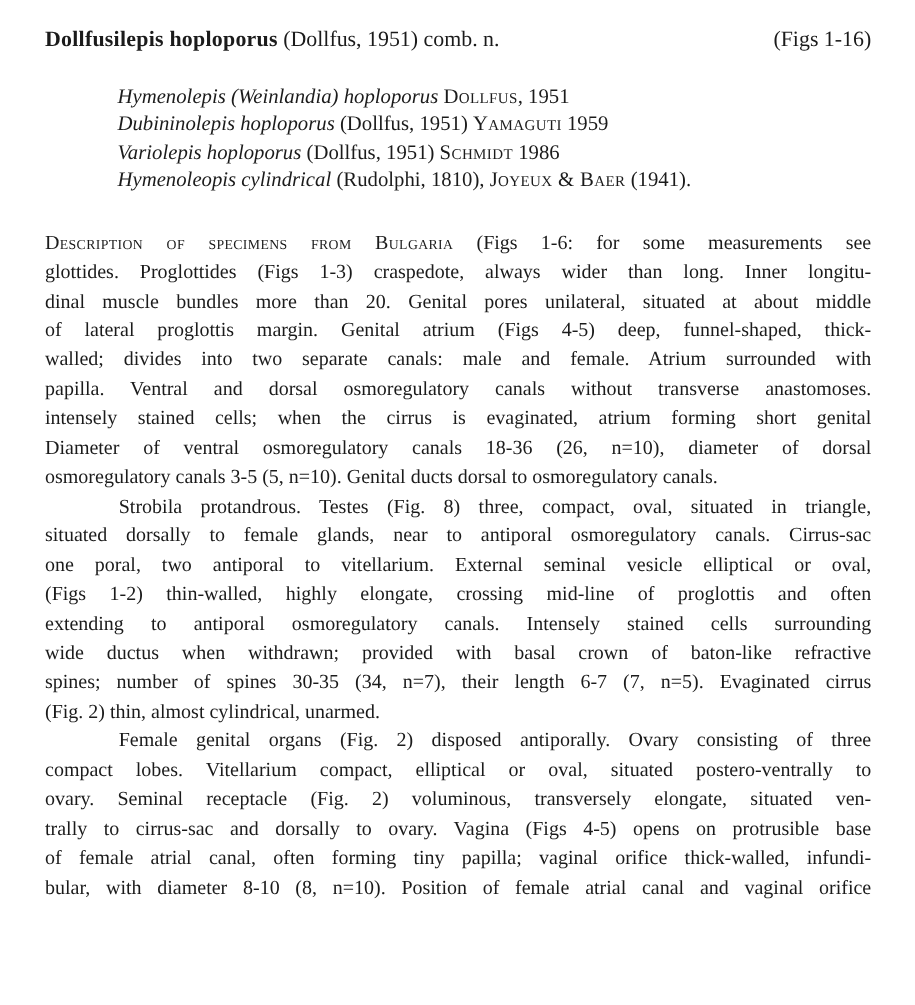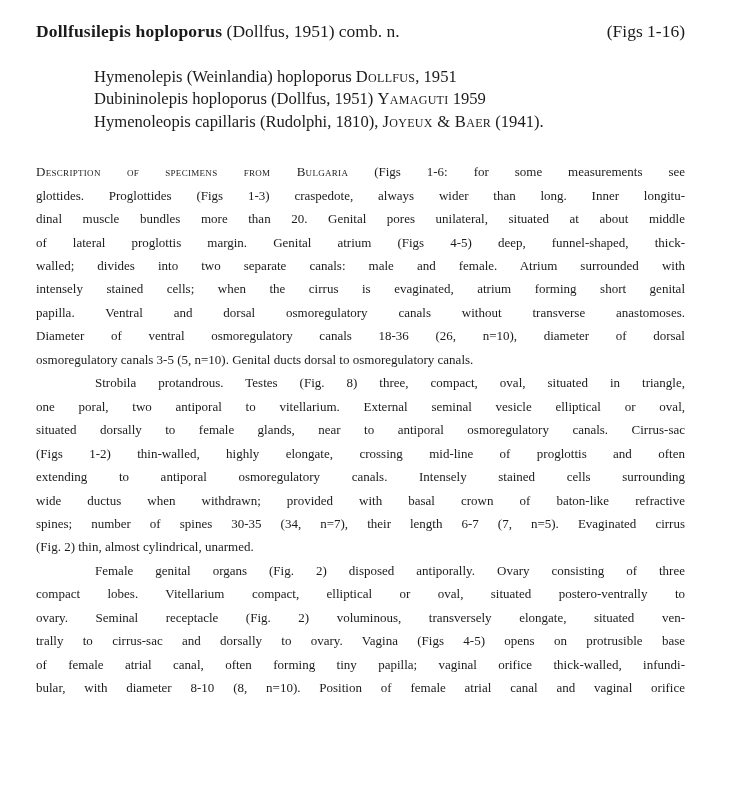"Dollfusilepis hoploporus (Dollfus, 1951)" .page { padding: 21px 47px 0 36px -> 21px 35px 0 36px }
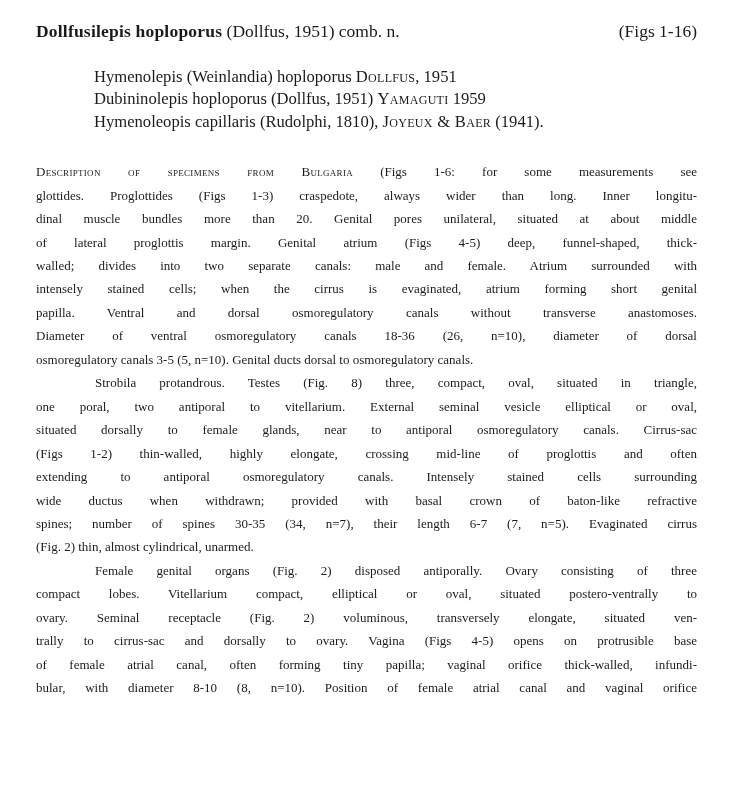"Hymenolepis (Weinlandia) hoploporus" .syn-line .name { font-style: none -> italic }
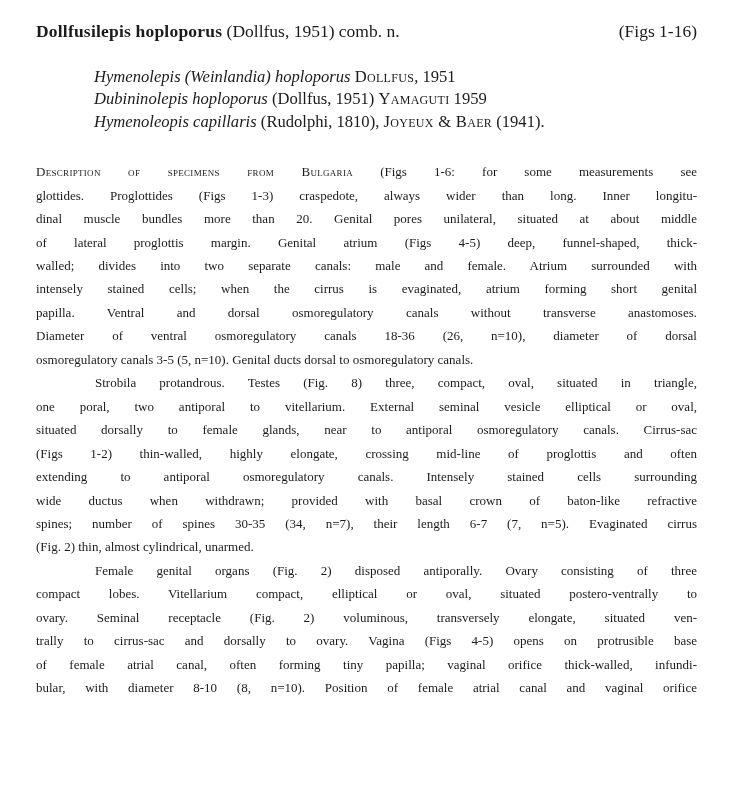"Variolepis hoploporus (Dollfus, 1951)" div.syn-line { html: none -> <div><span>Variolepis hoploporus</span><span> (Dollfus, 1951) </span><span>Schmidt</span><span> 1986</span></div> }
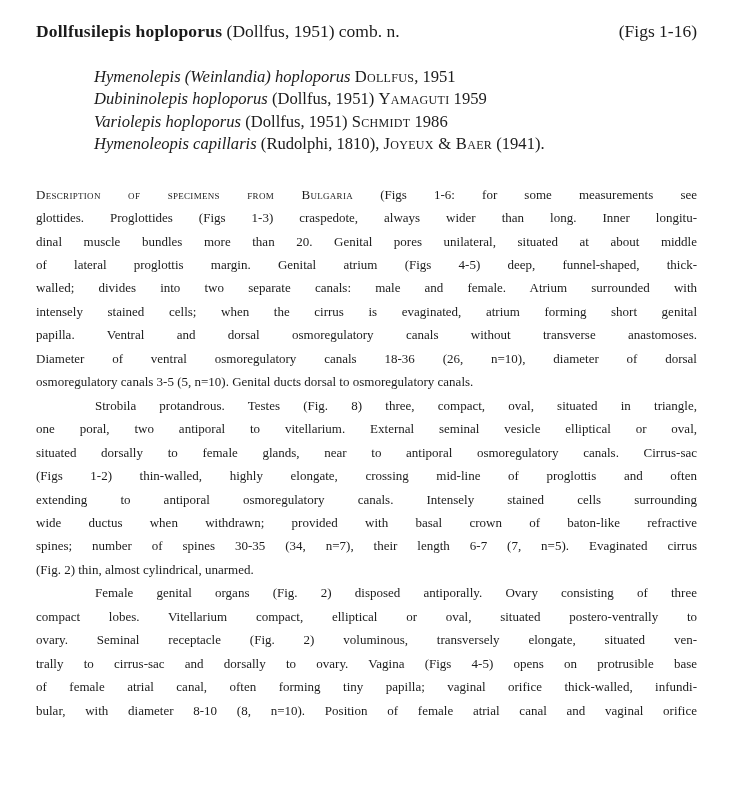"Hymenoleopis capillaris" span.name { text: capillaris -> cylindrical }
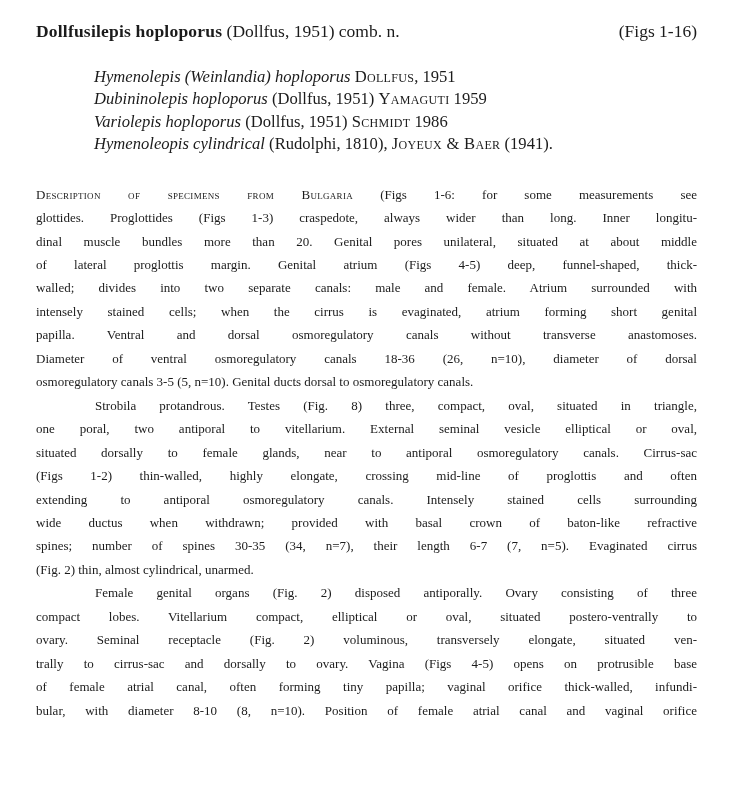"Description of specimens from Bulgaria" .body-text { font-size: 13px -> 16px }
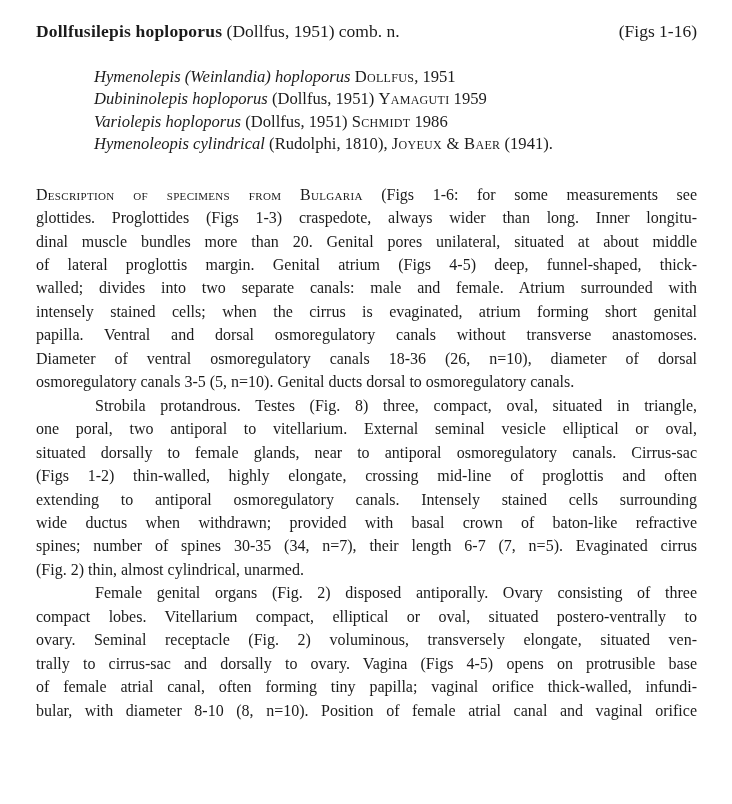"intensely stained cells; when the" div.bl { order: before "papilla. Ventral and dorsal" -> after "papilla. Ventral and dorsal" }
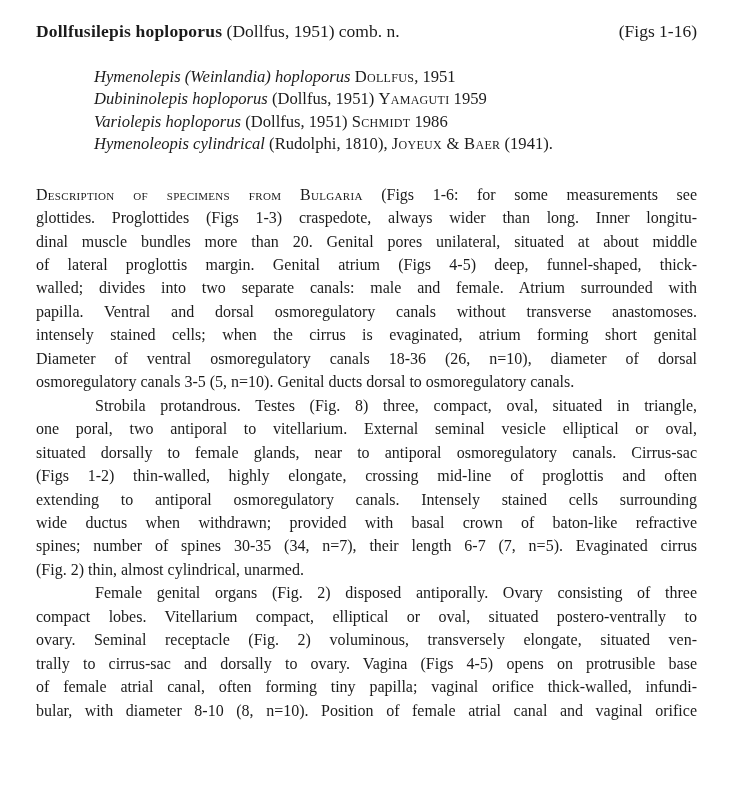"one poral, two antiporal to" div.bl { order: before "situated dorsally to female glands," -> after "situated dorsally to female glands," }
